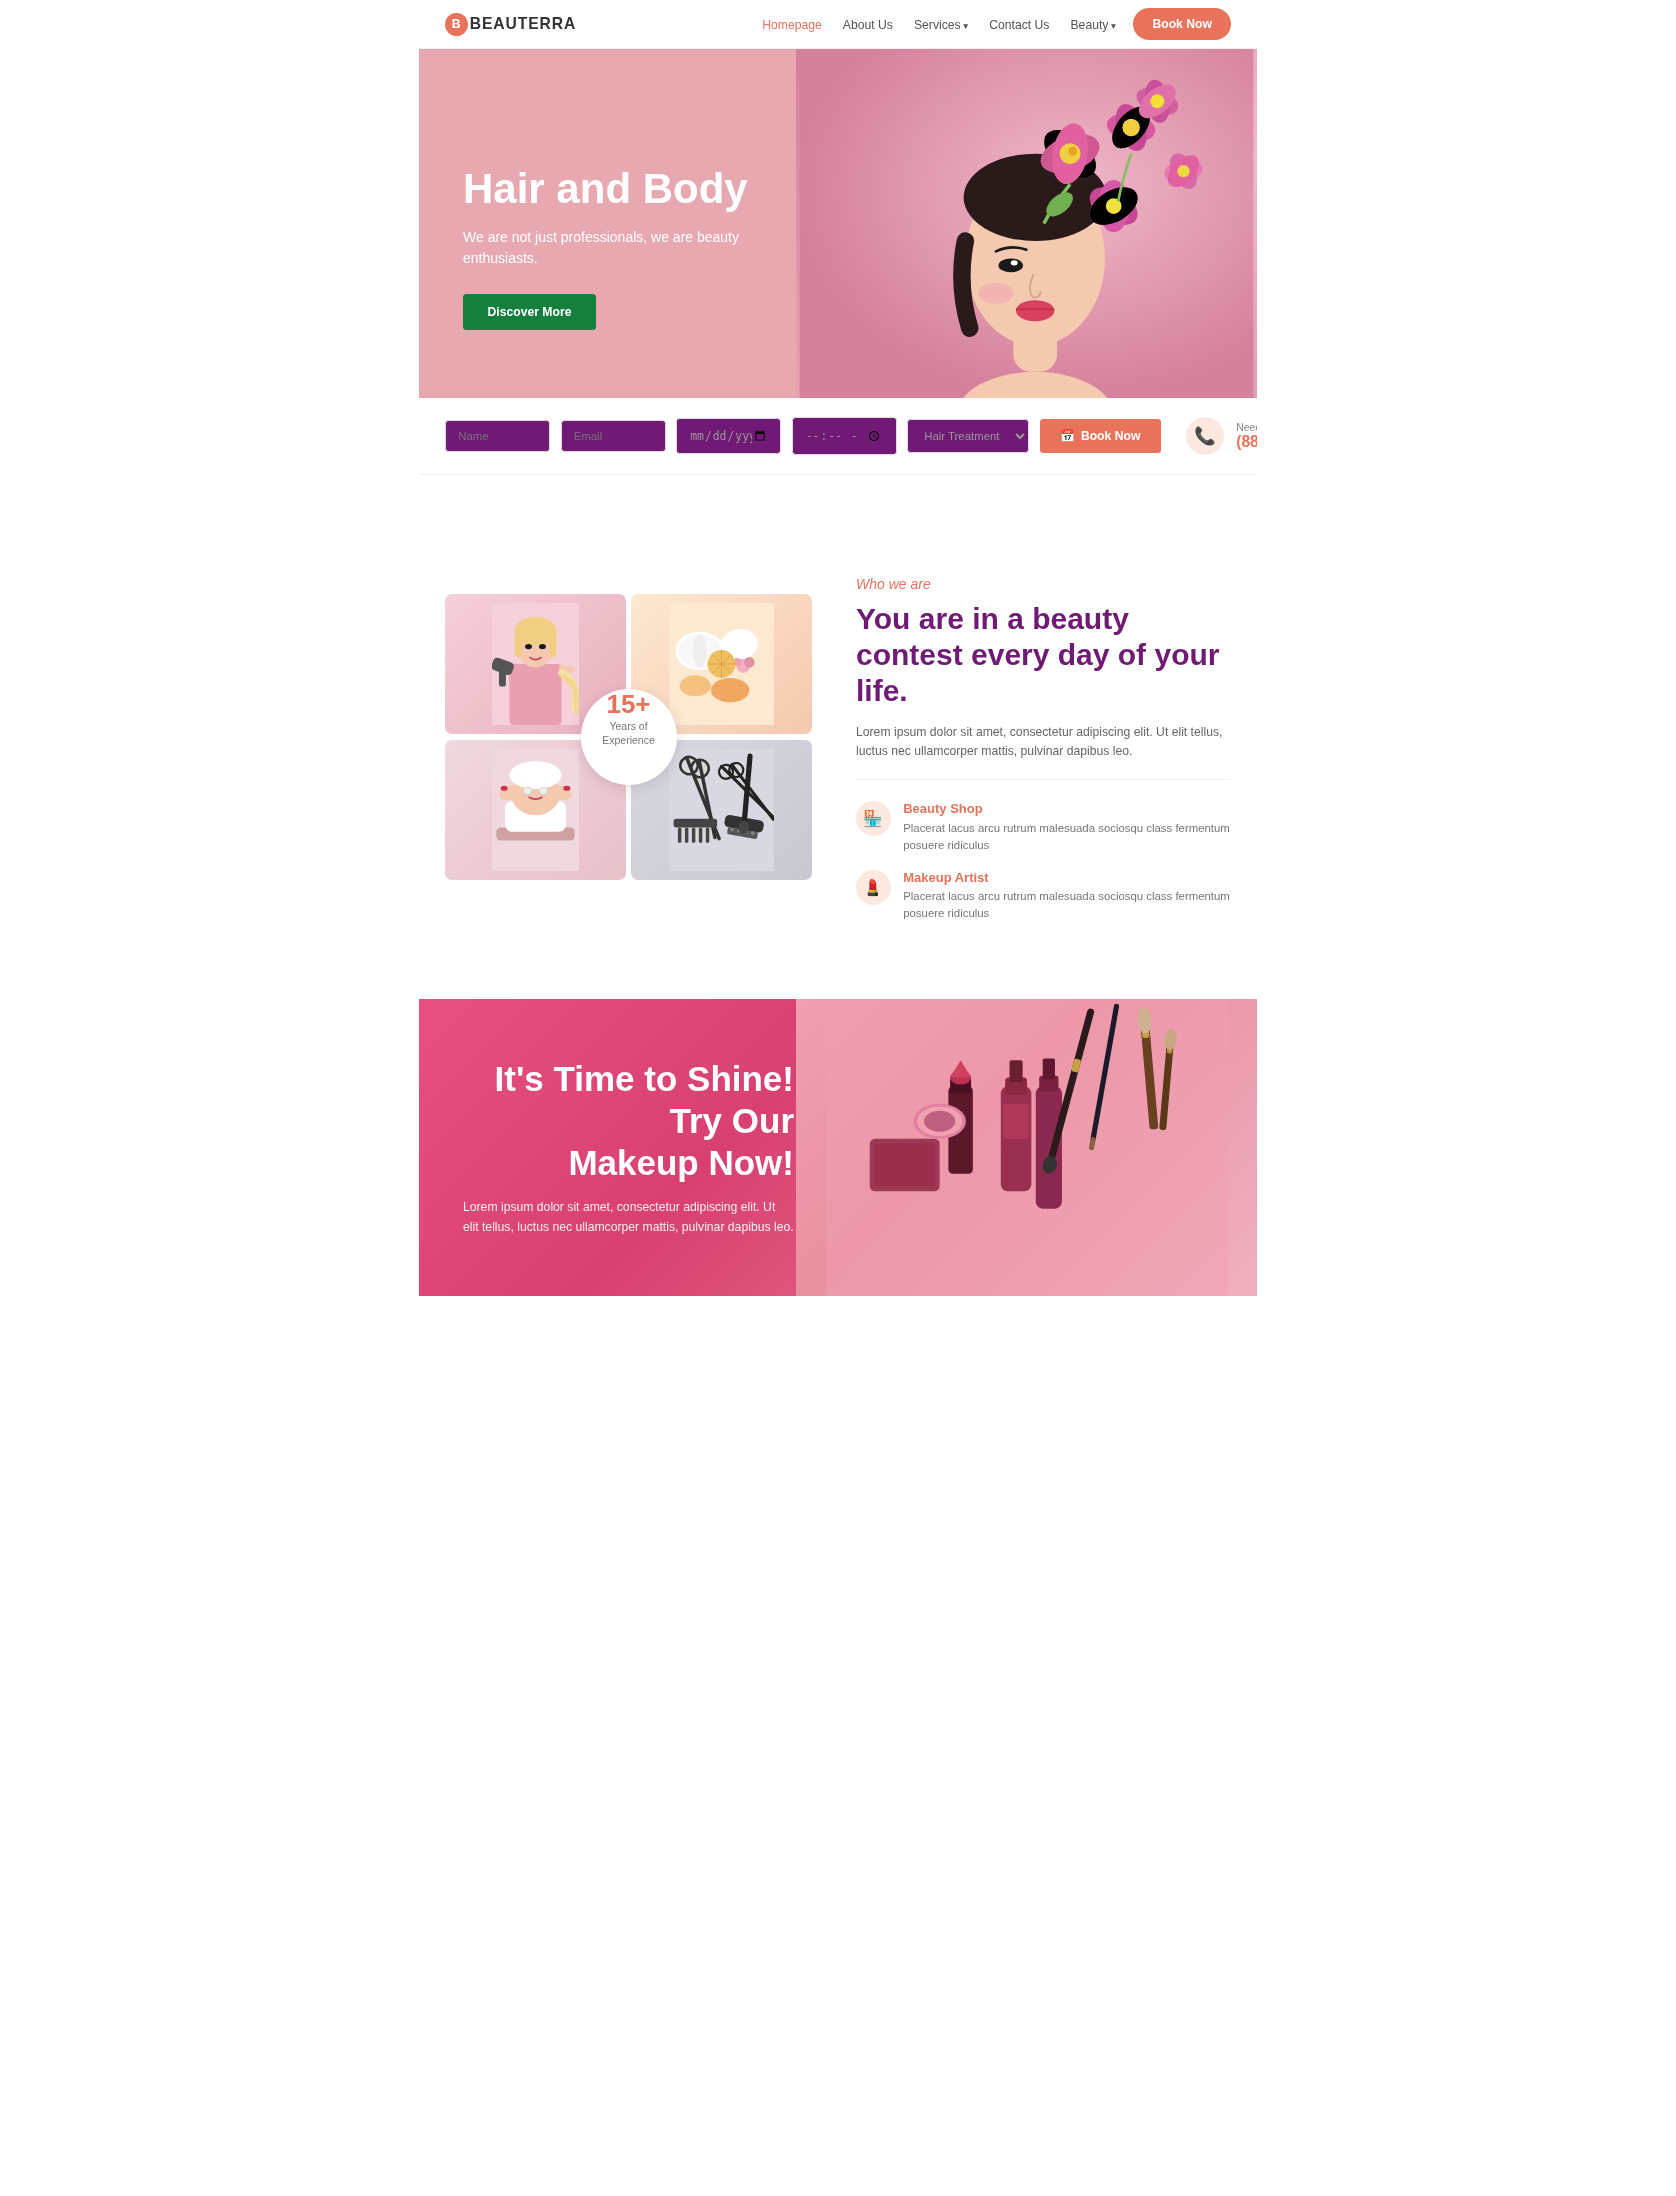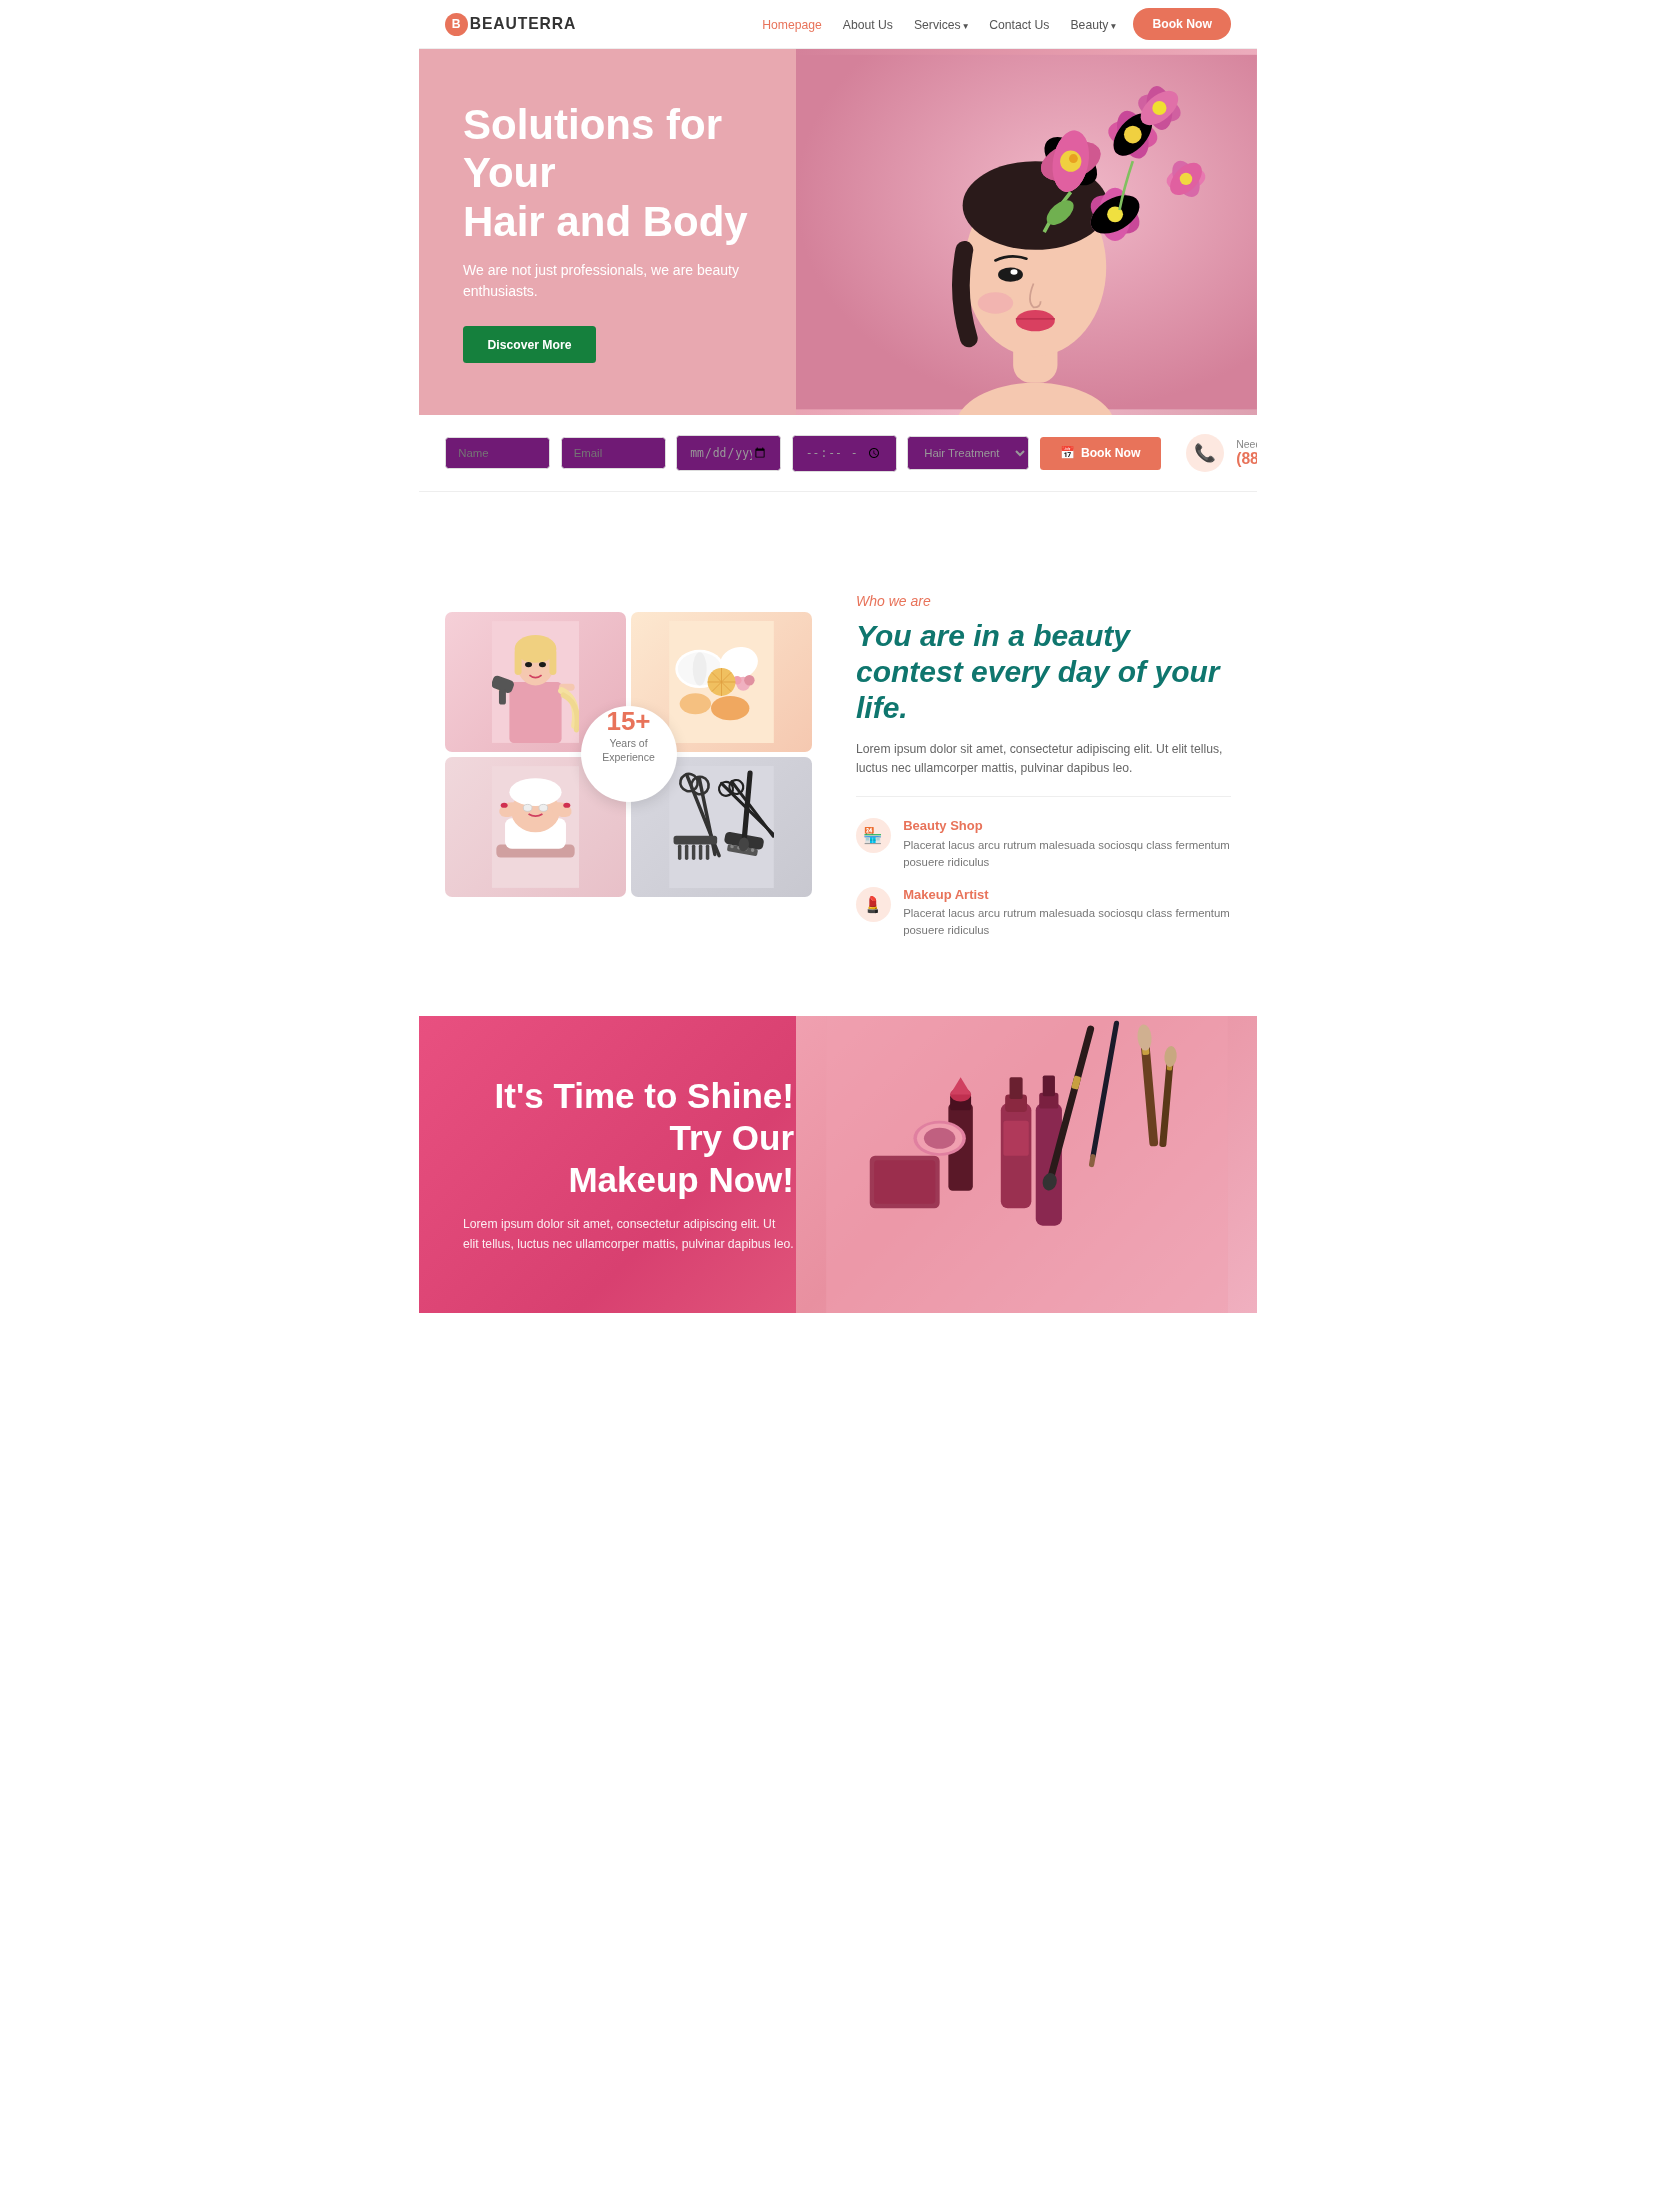"Solutions for Your" span { html: <span>Solutions for Your</span> -> none }
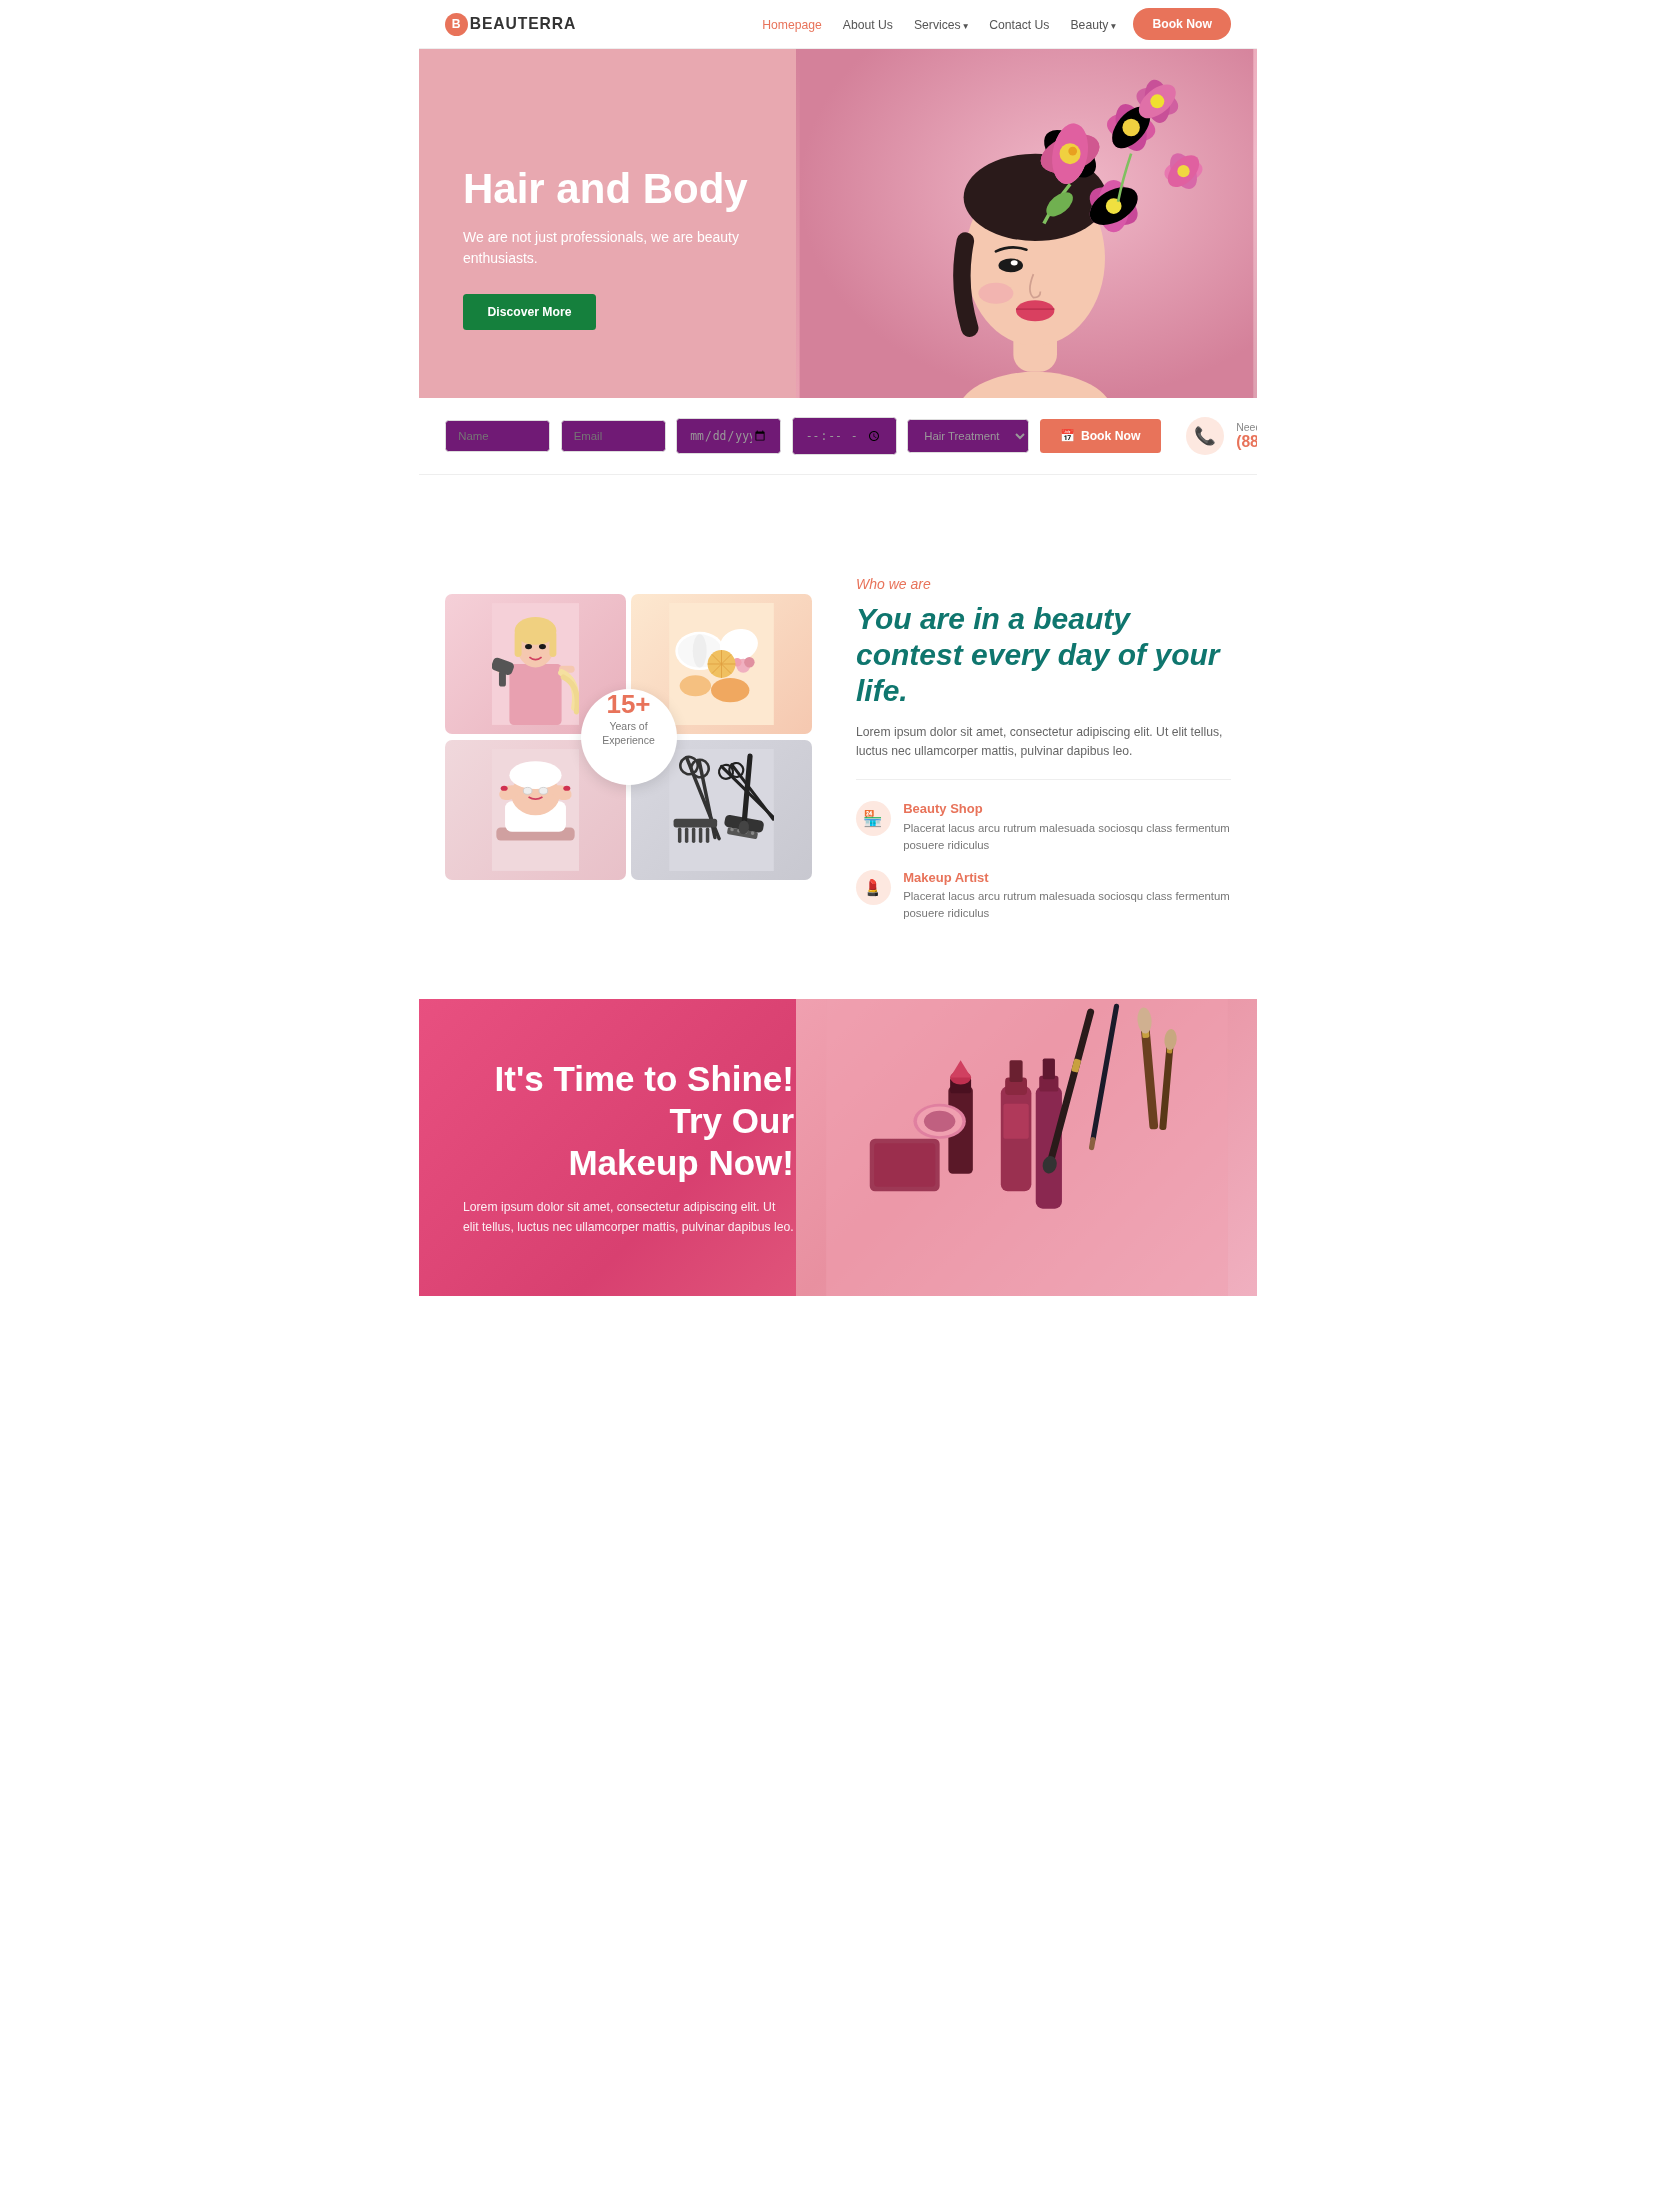"You are in a beauty" .about-title { color: #0f766e -> #701a75; font-style: italic -> none }
